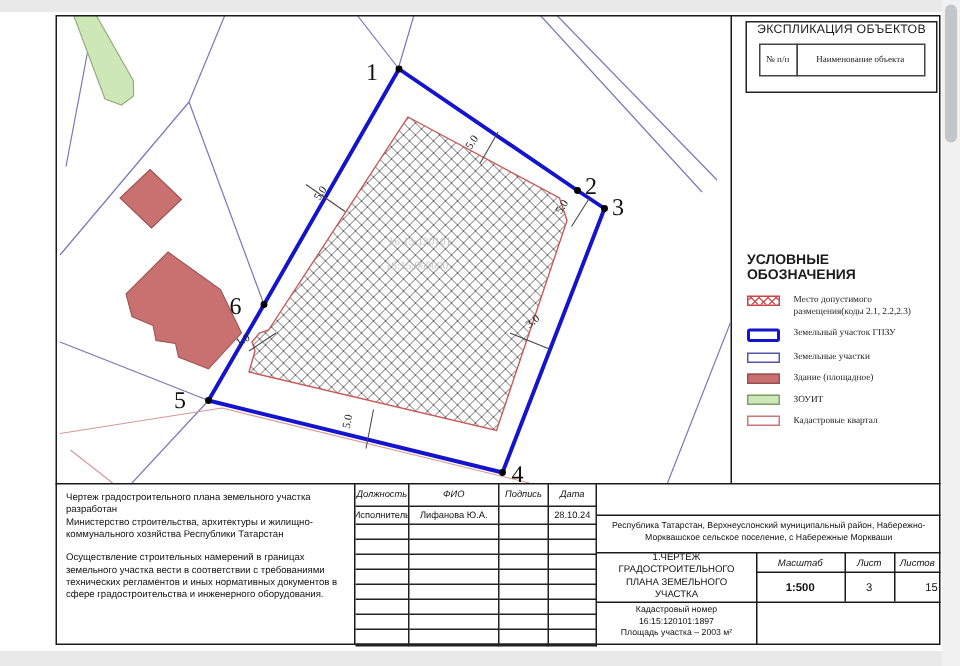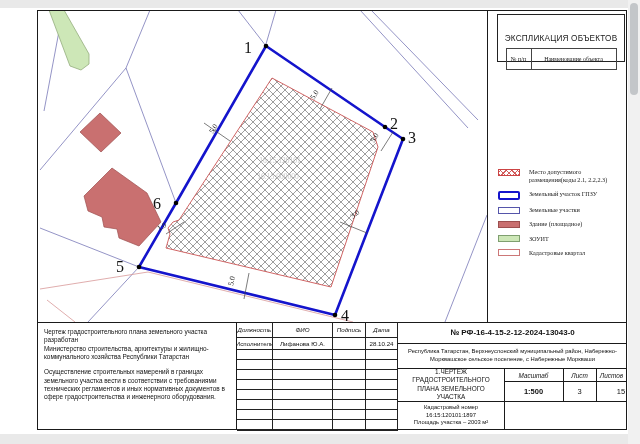"ЭКСПЛИКАЦИЯ ОБЪЕКТОВ" .expl-title { margin-top: 19px -> 0 }
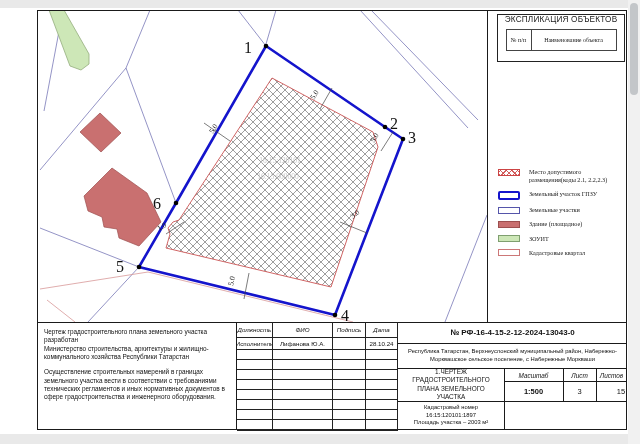"УСЛОВНЫЕ ОБОЗНАЧЕНИЯ" div.legend-title { html: none -> <div>УСЛОВНЫЕ ОБОЗНАЧЕНИЯ</div> }
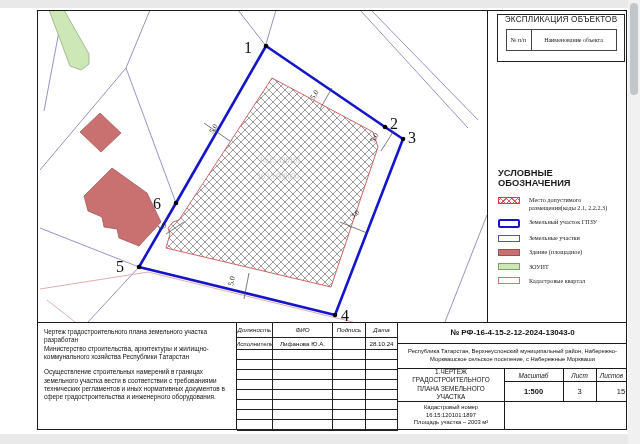"№ РФ-16-4-15-2-12-2024-13043-0" div.docnum { html: <div>№ РФ-16-4-15-2-12-2024-13043-0</div> -> none }
